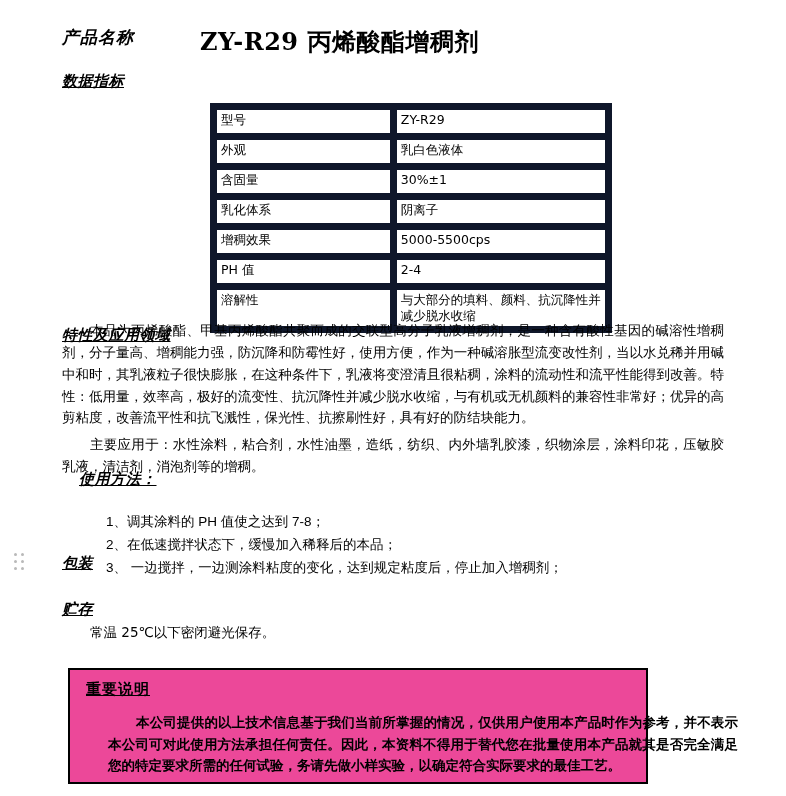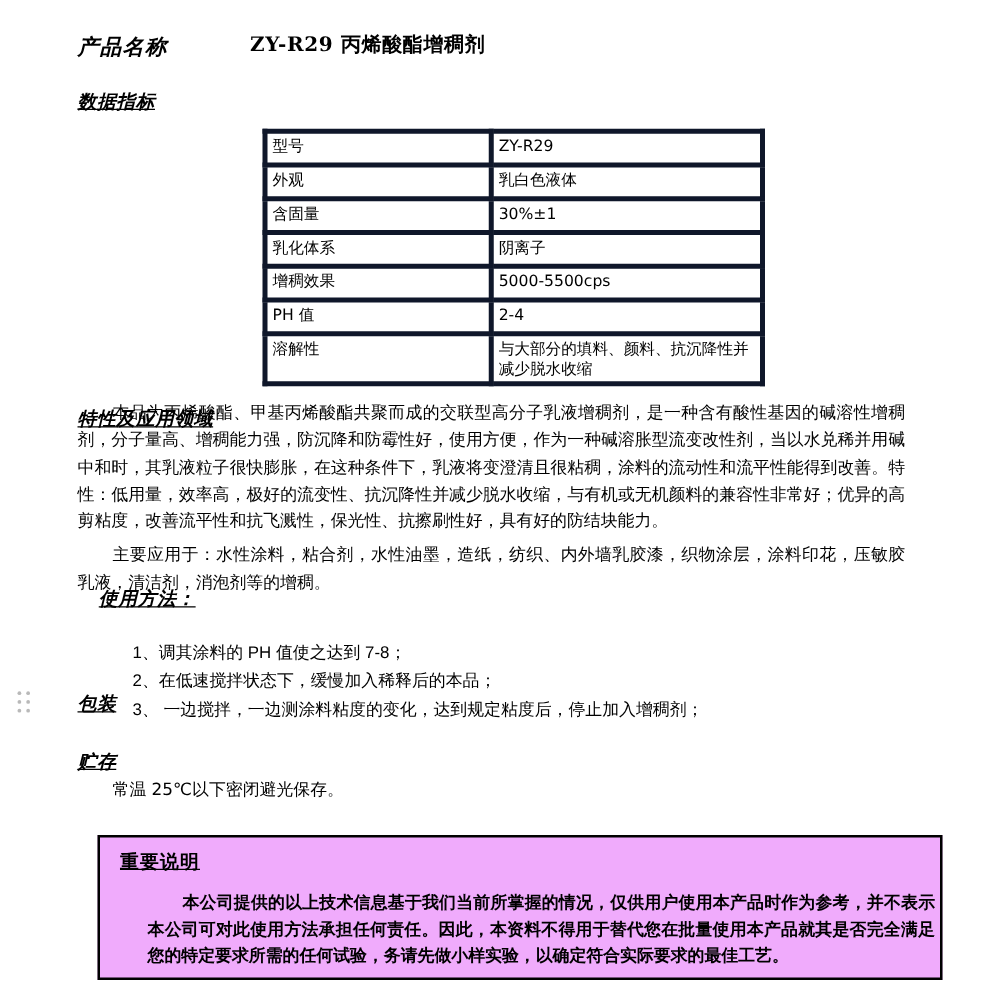"ZY-R29 丙烯酸酯增稠剂" .product-title { font-size: 16px -> 24px }
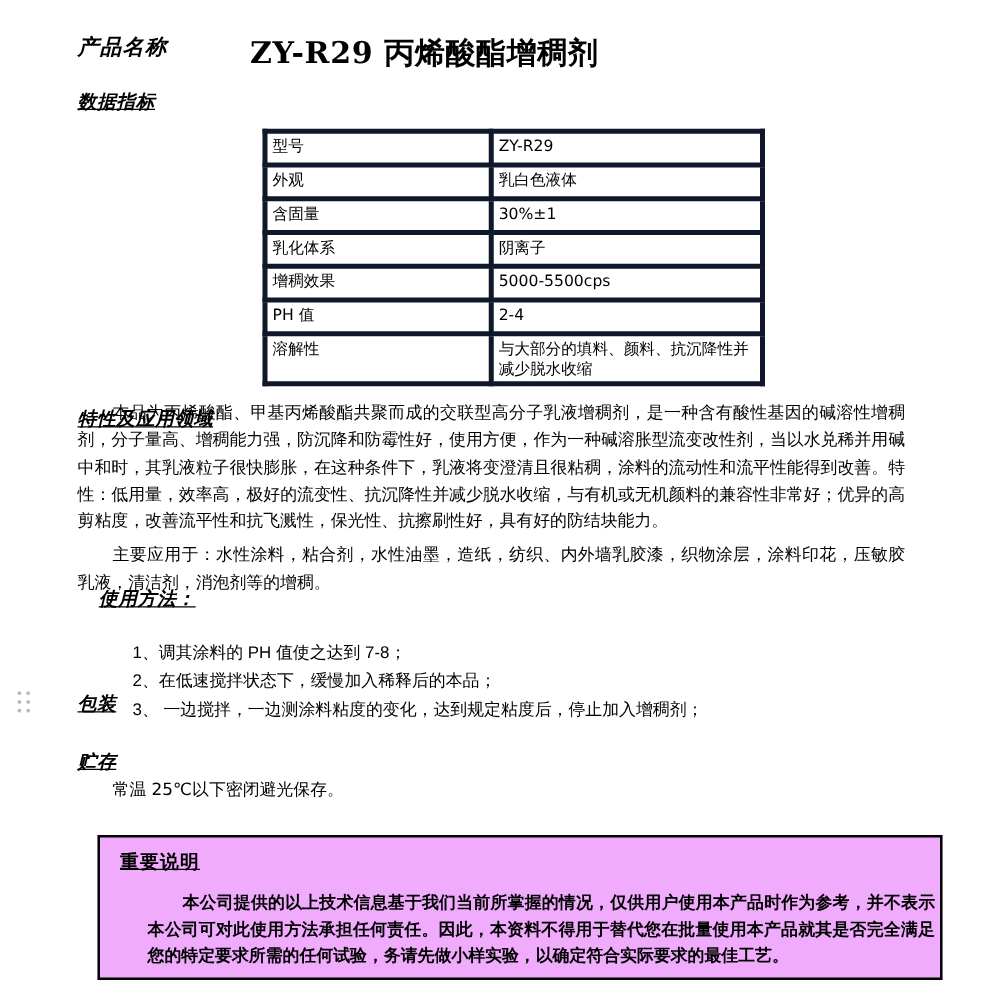"型号" .spec-table td { border: 4px solid #0f172a -> 7px solid #0f172a }
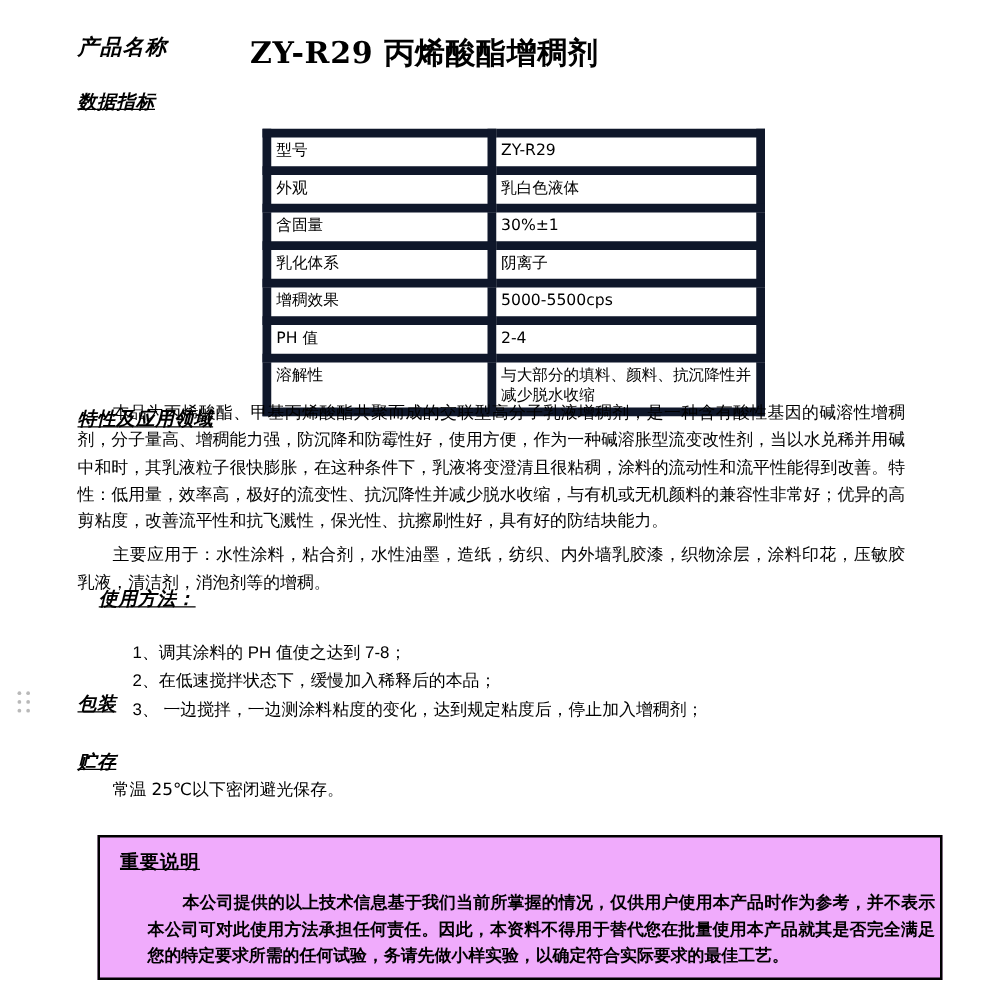"重要说明" .note-box { background: #f0abfc -> #ec4899; left: 78px -> 68px; width: 676px -> 580px }
